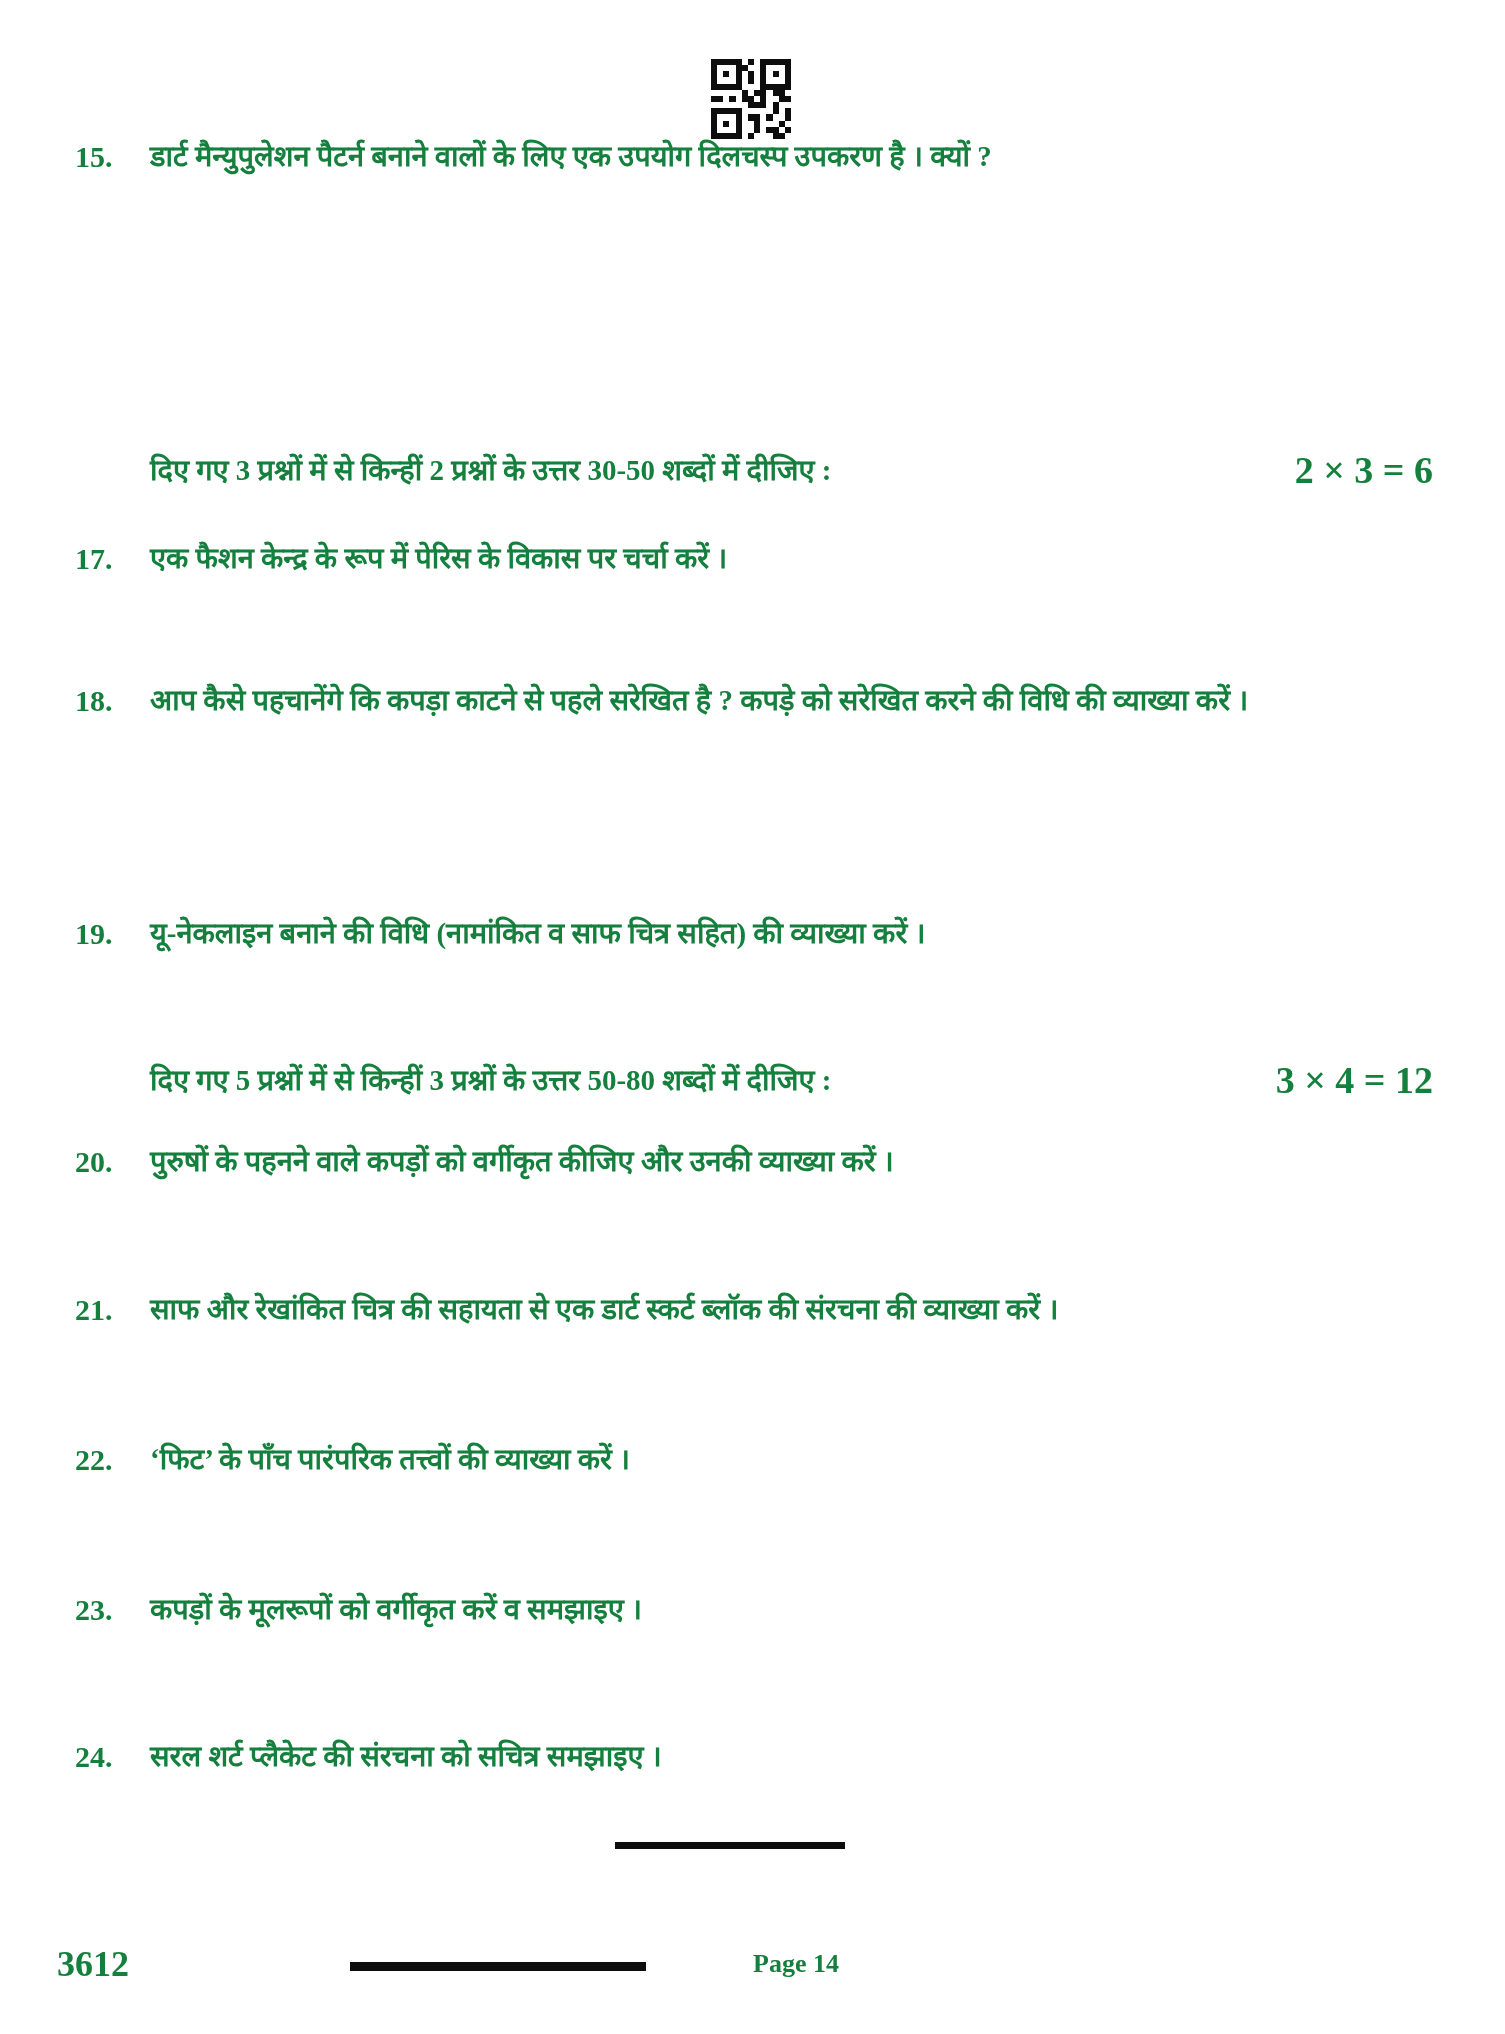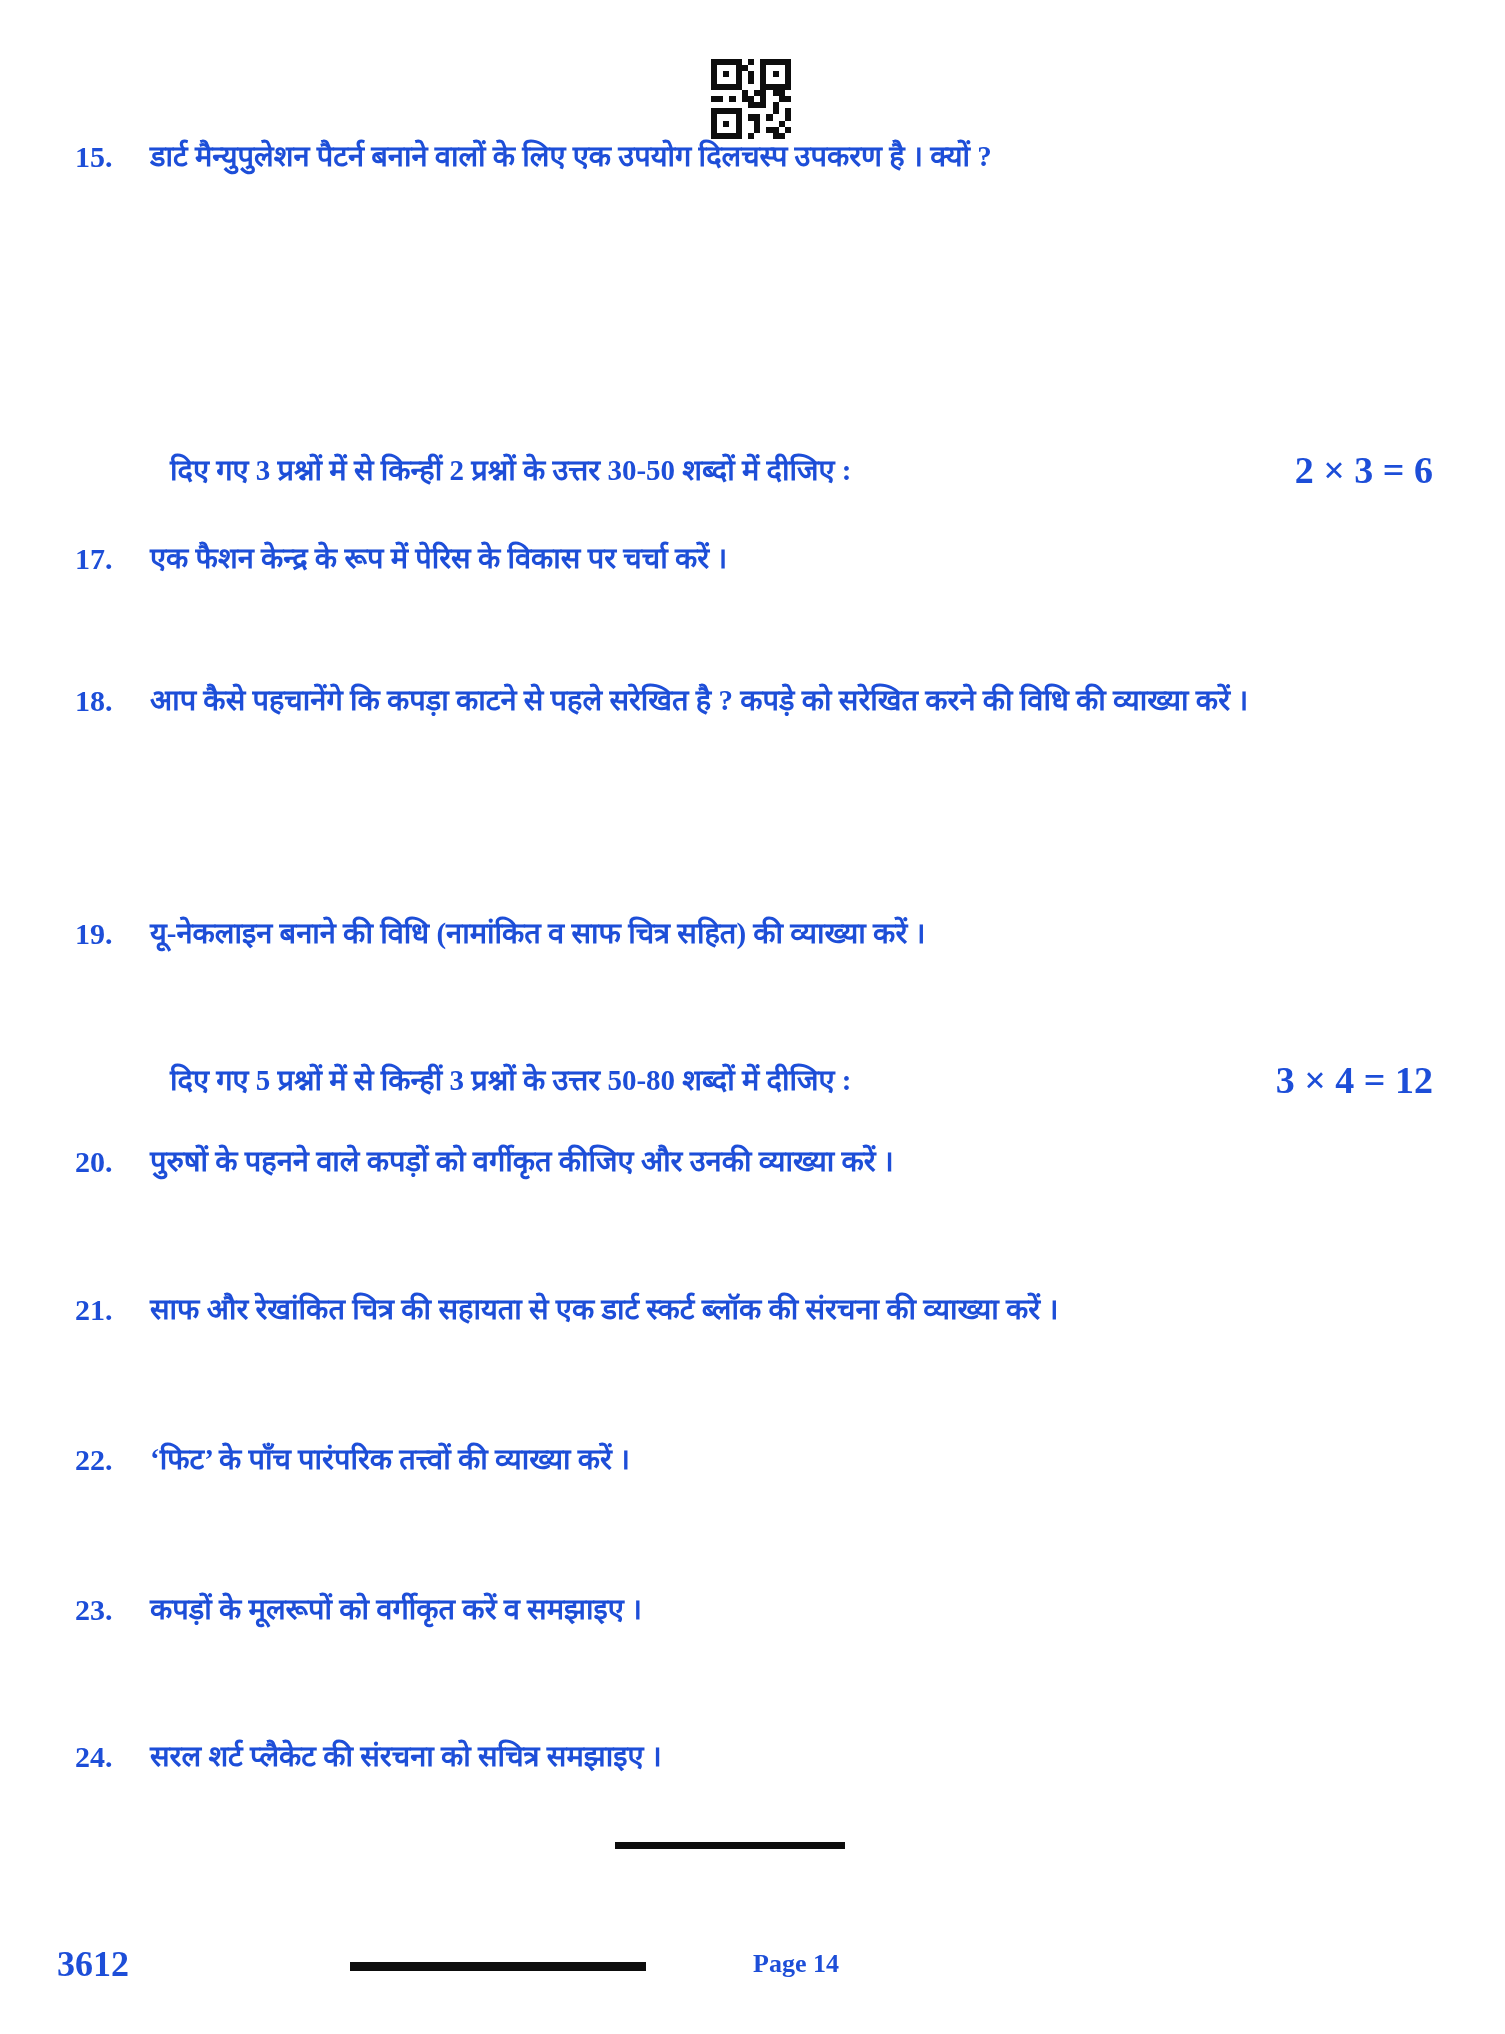"15." .sheet { color: #1d4ed8 -> #15803d }
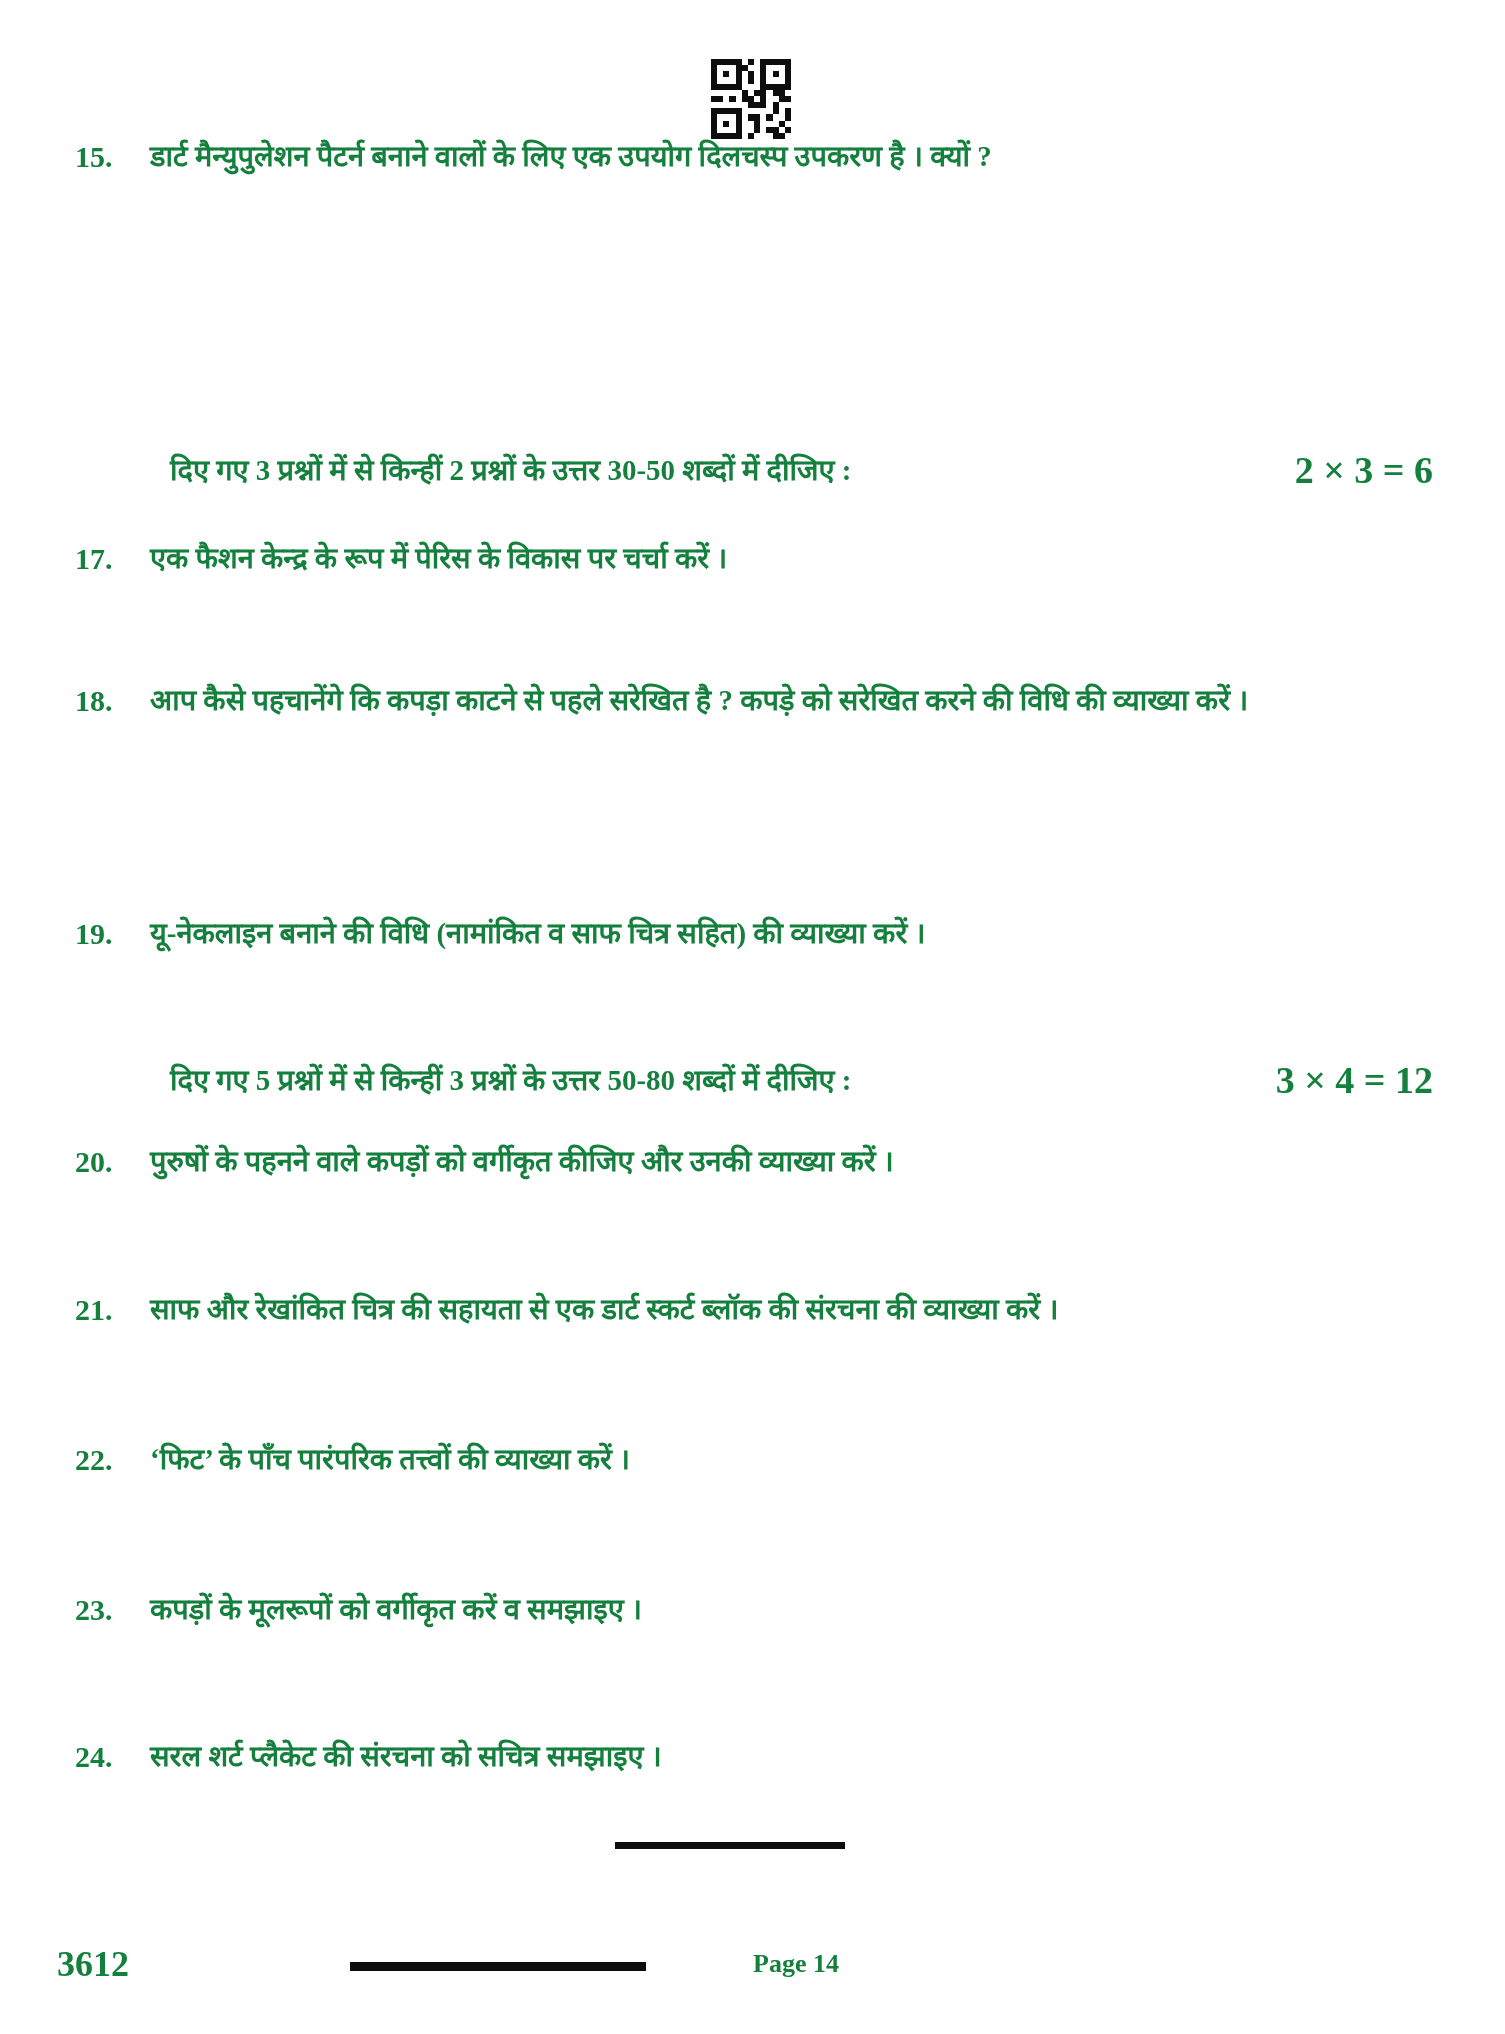"दिए गए 3 प्रश्नों में" .instr-text { margin-left: 20px -> none }
